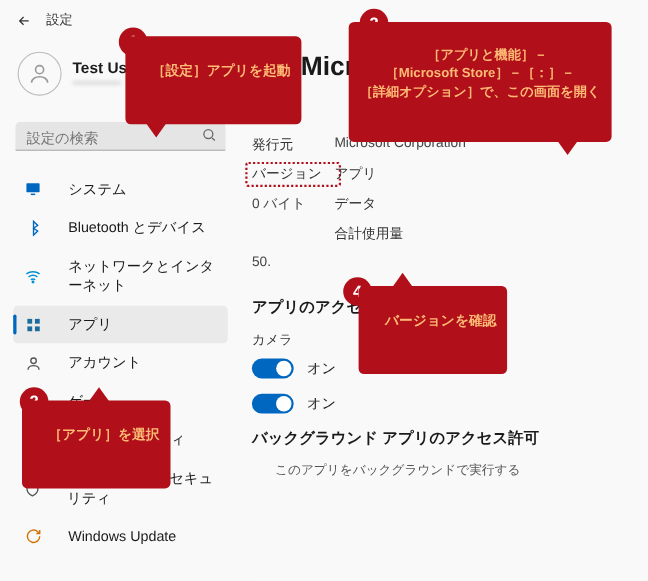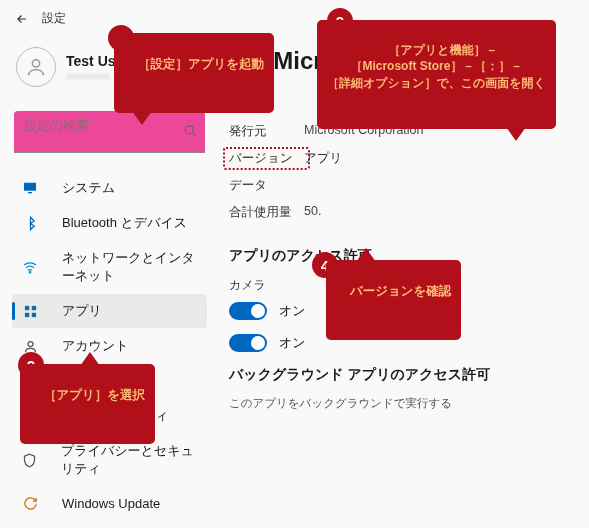"設定の検索" .search-box input { background: #ec4899 -> #e5e5e5; padding: 7px 30px 19px 10px -> 7px 30px 3px 10px }
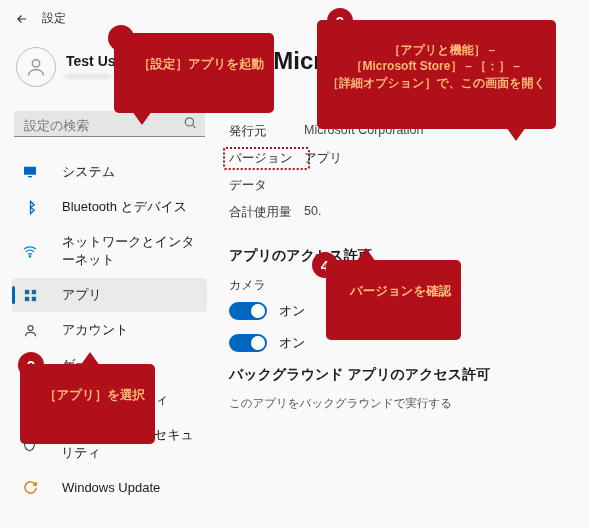"0 バイト" div.spec-value { html: none -> <div>0 バイト</div> }
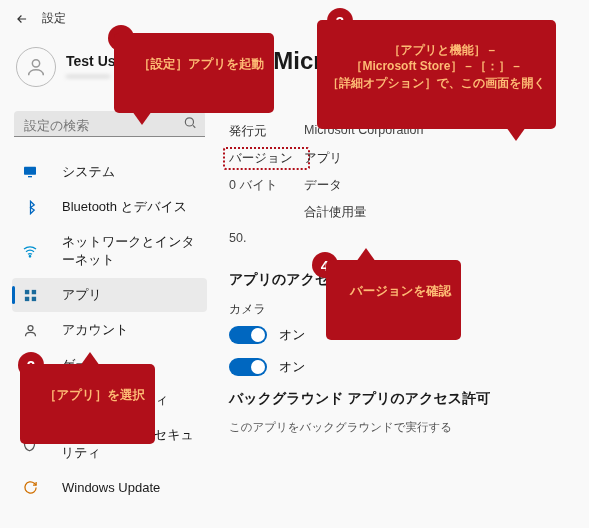"このアプリをバックグラウンドで実行する" .sub-desc { margin-left: none -> 21px }
